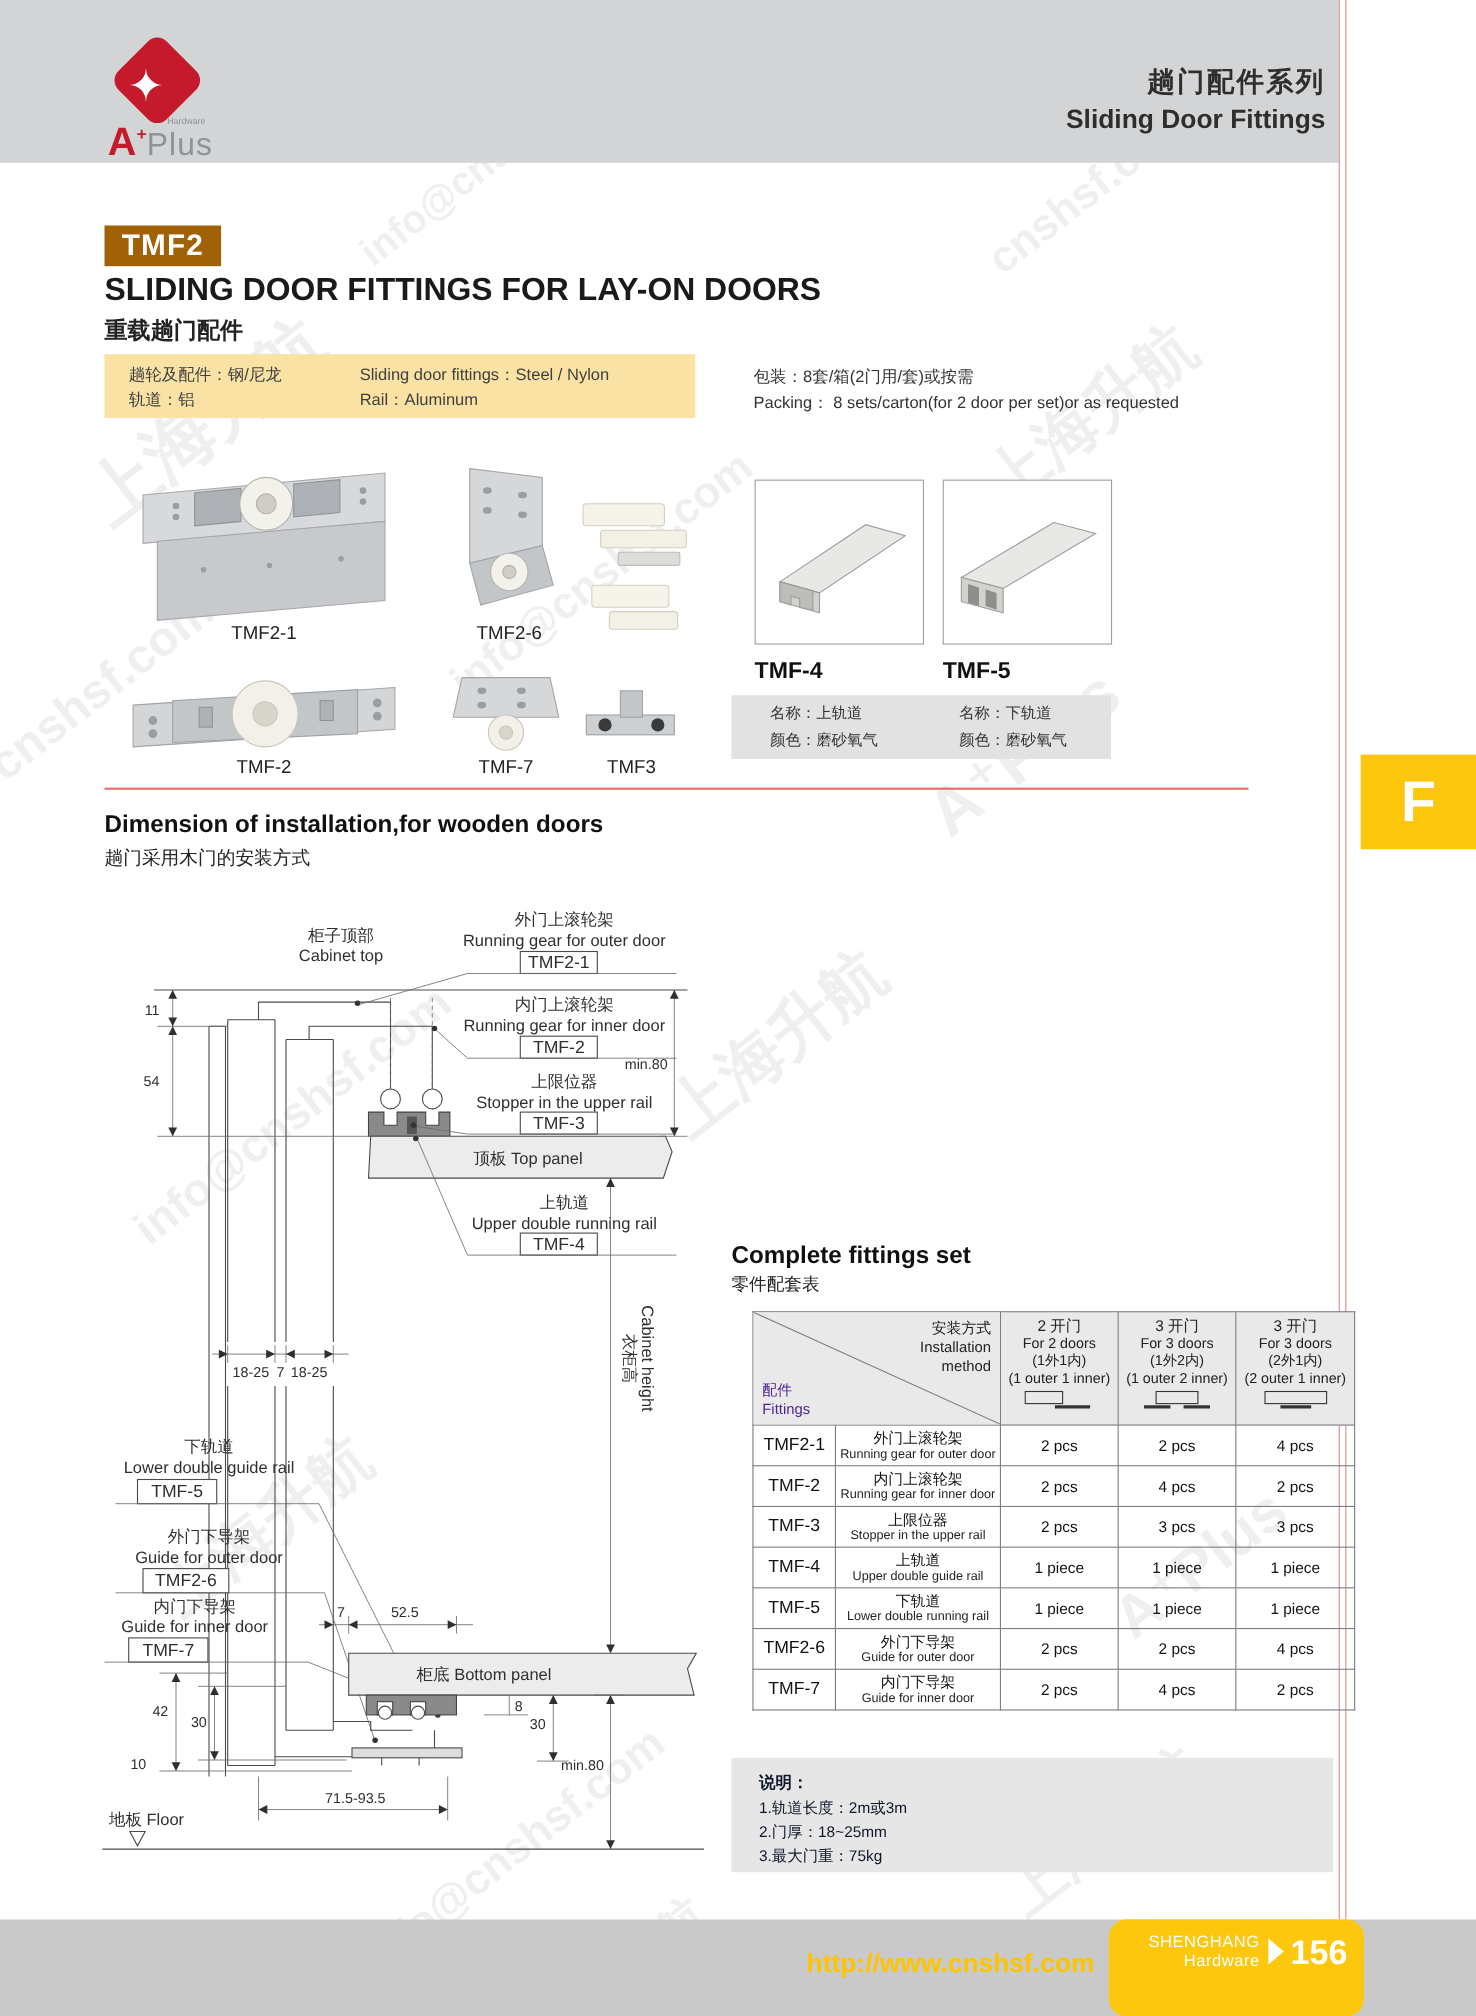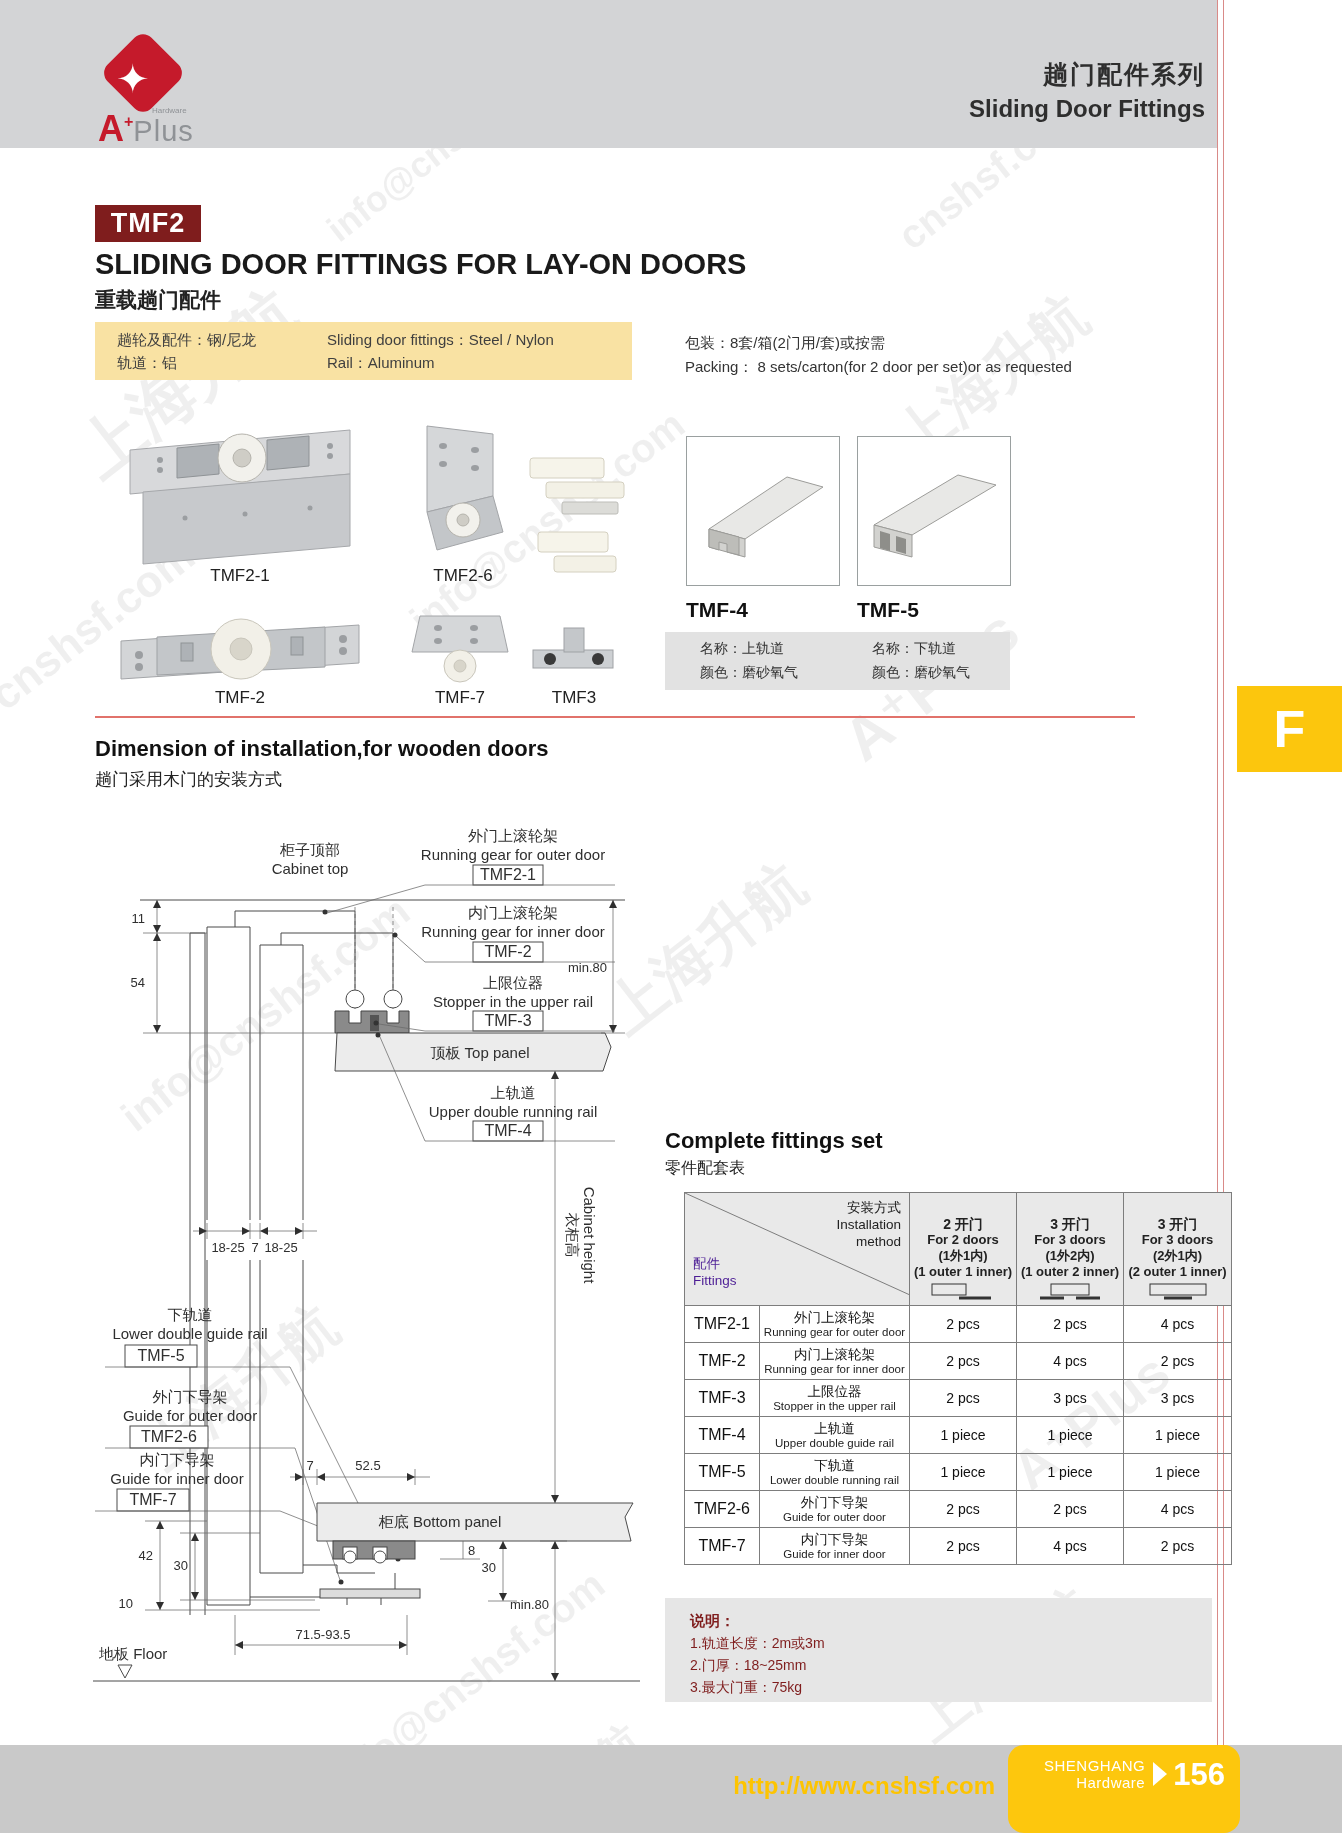"TMF2" .badge { background: #7f1d1d -> #a16207 }
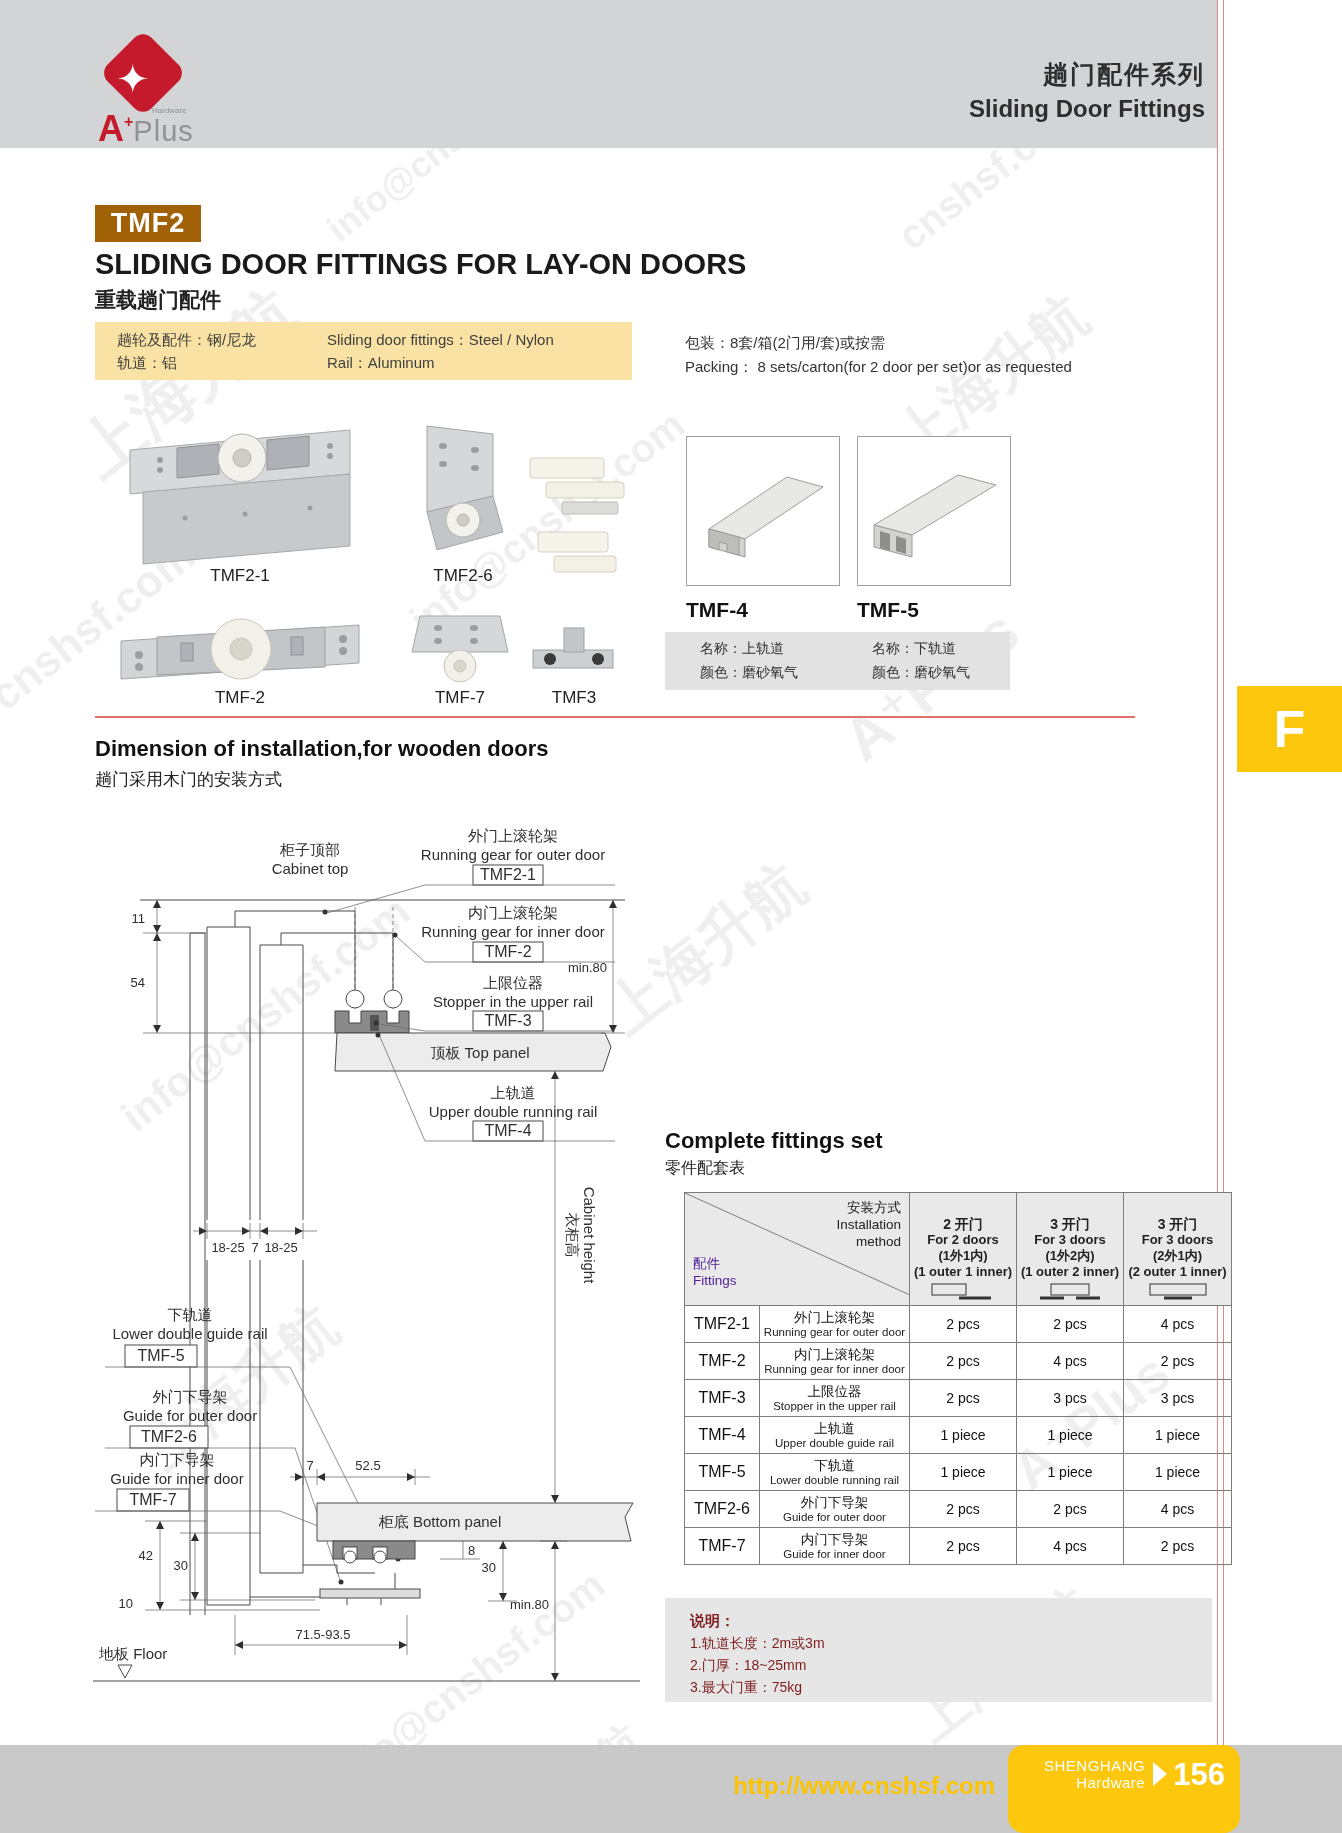"2 开门" .colhead { font-weight: bold -> none; padding-top: 23px -> 4px }
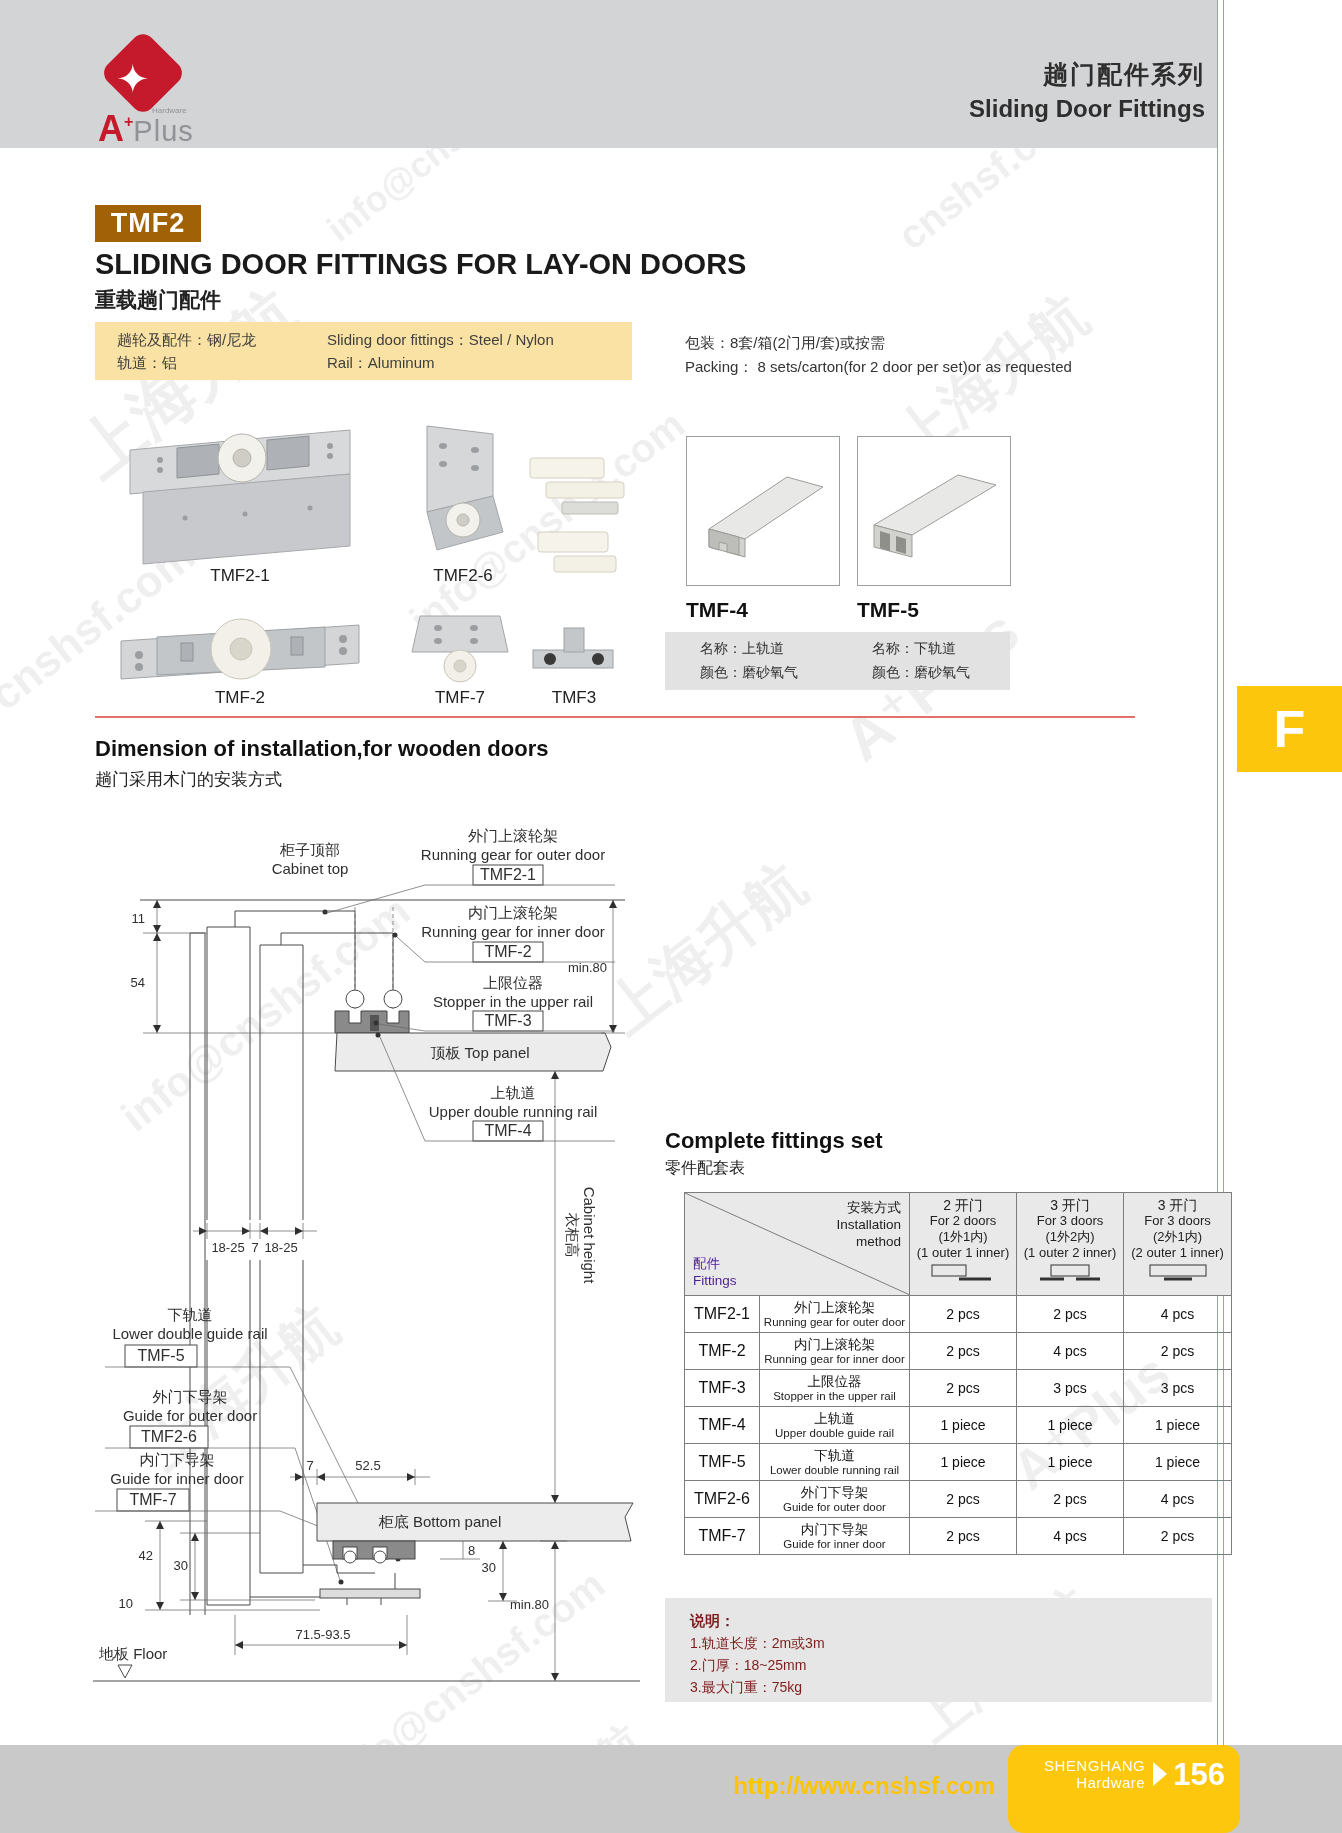"说明：" .notes .col { color: #7f1d1d -> #0f172a }
